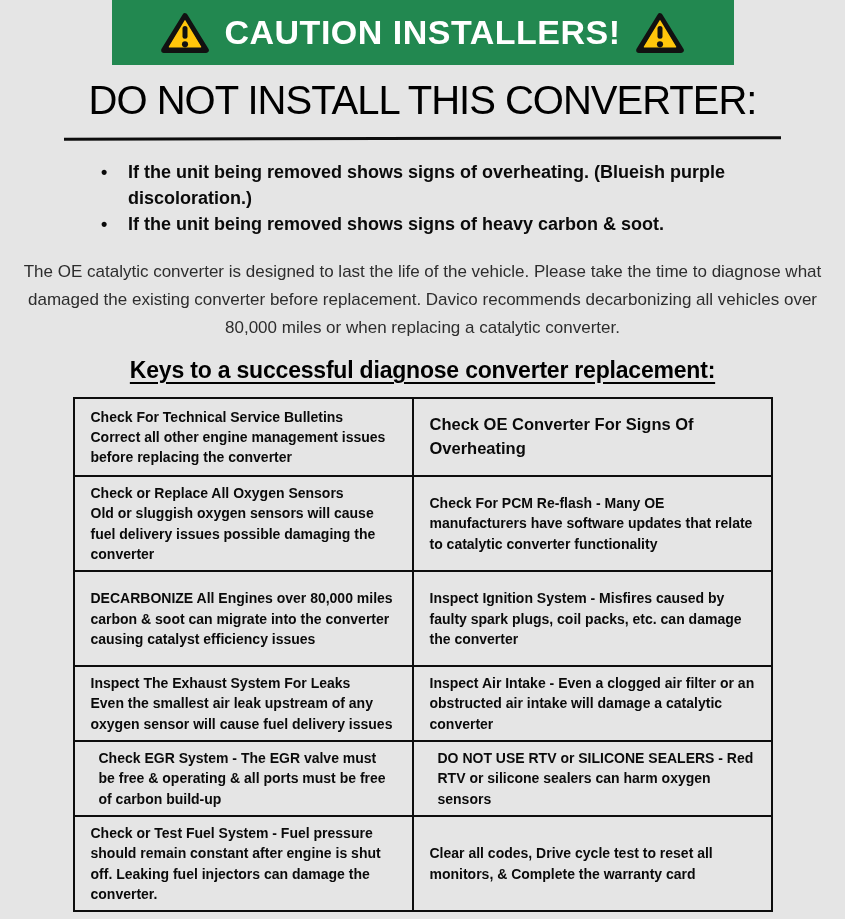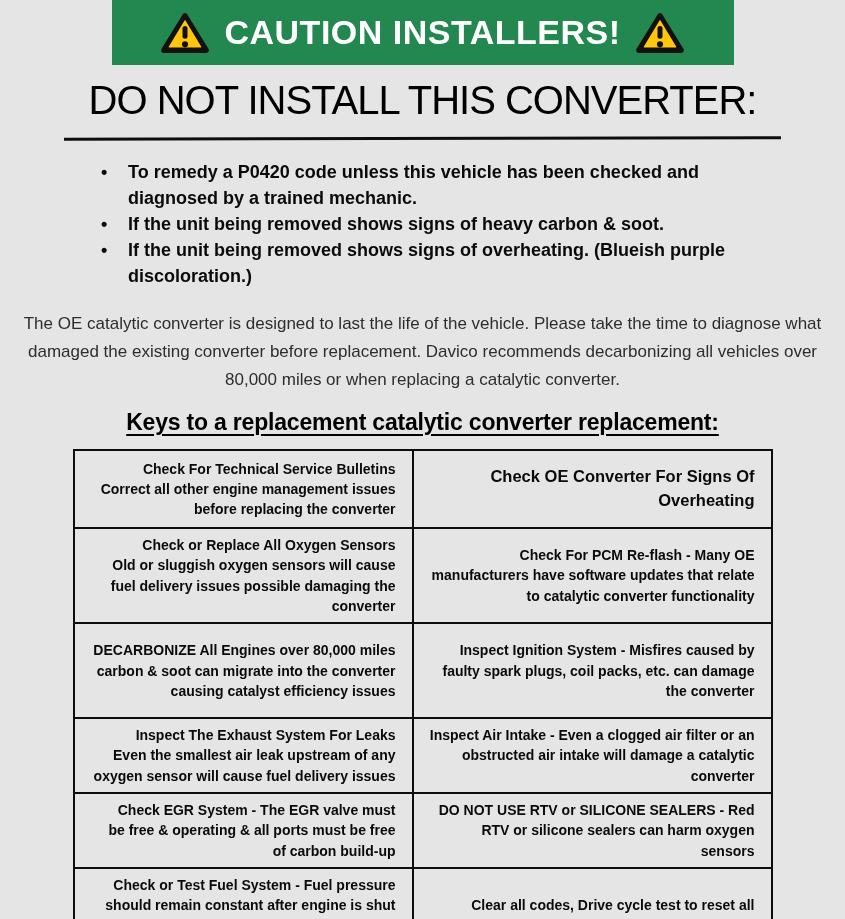"To remedy a P0420 code" li { html: <li>To remedy a P0420 code unless this vehicle has been checked and diagnosed by a trained mechanic.</li> -> none }
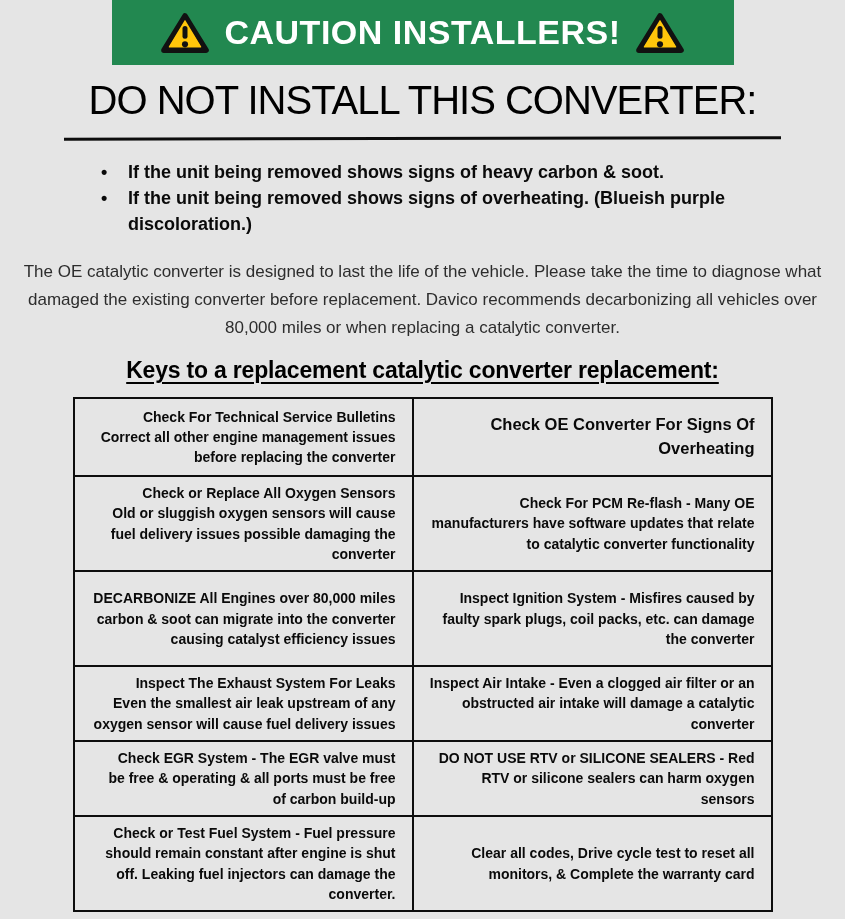"If the unit being removed" li { order: before "If the unit being removed shows signs of overheating." -> after "If the unit being removed shows signs of overheating." }
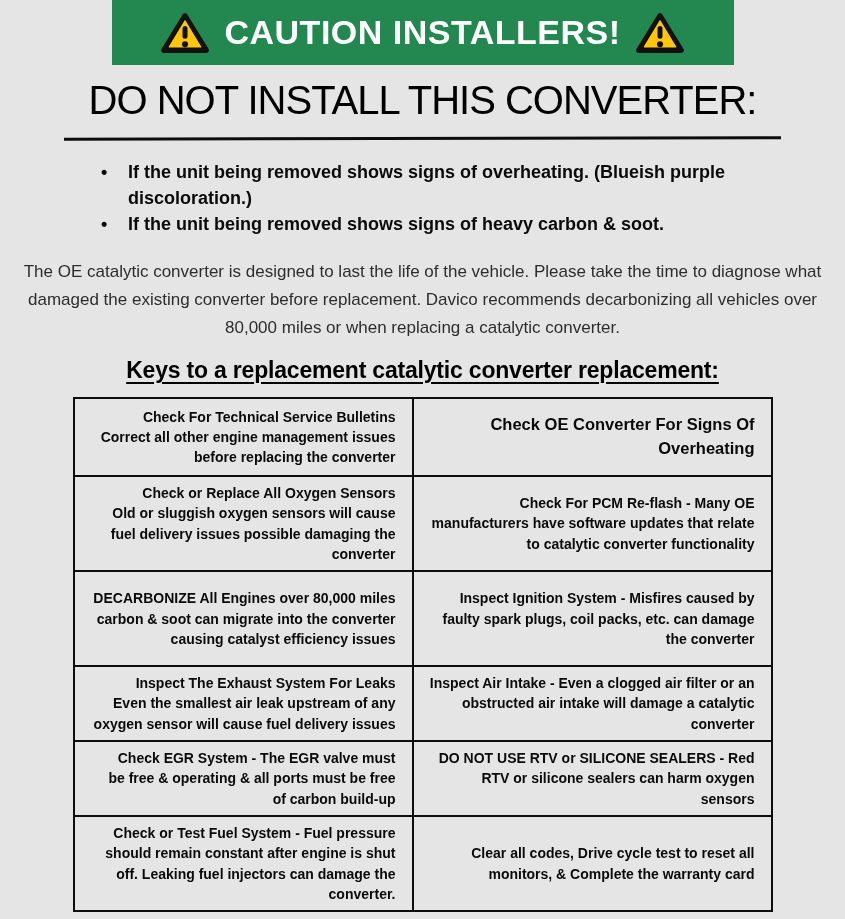"Keys to a replacement catalytic" h2.keys-heading { text: replacement catalytic -> successful diagnose }
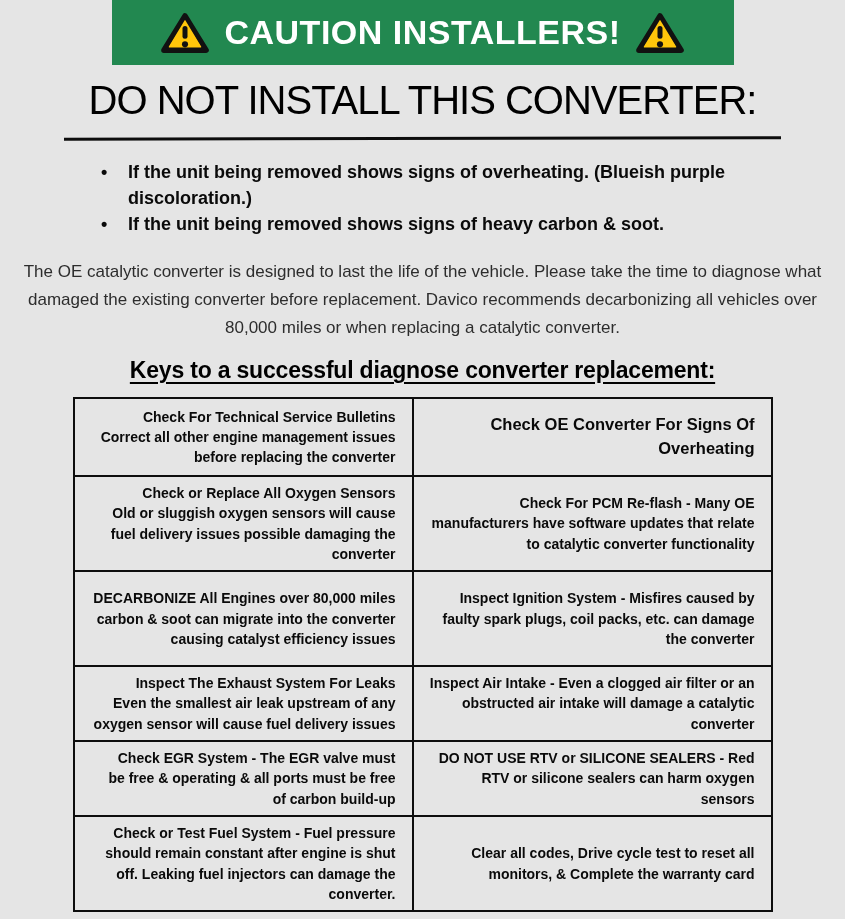"Check For Technical Service Bulletins" .keys-table td { text-align: right -> left }
